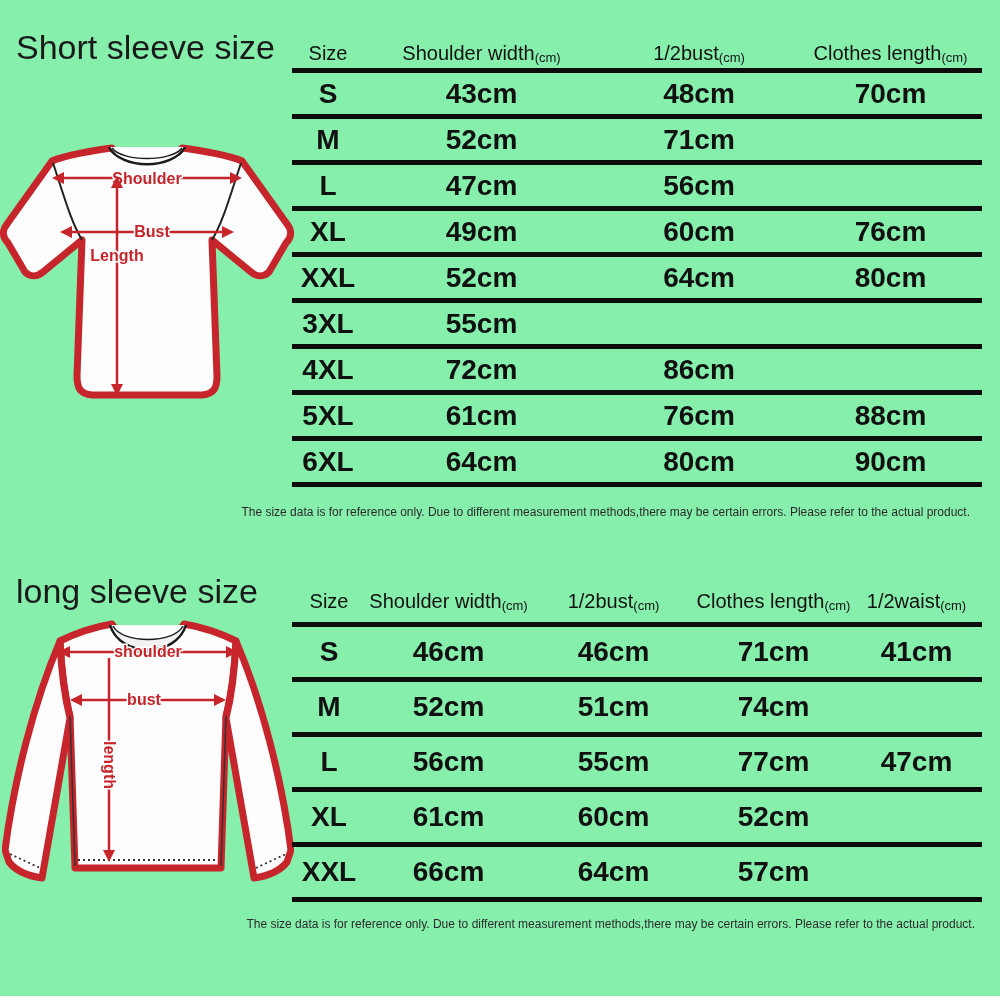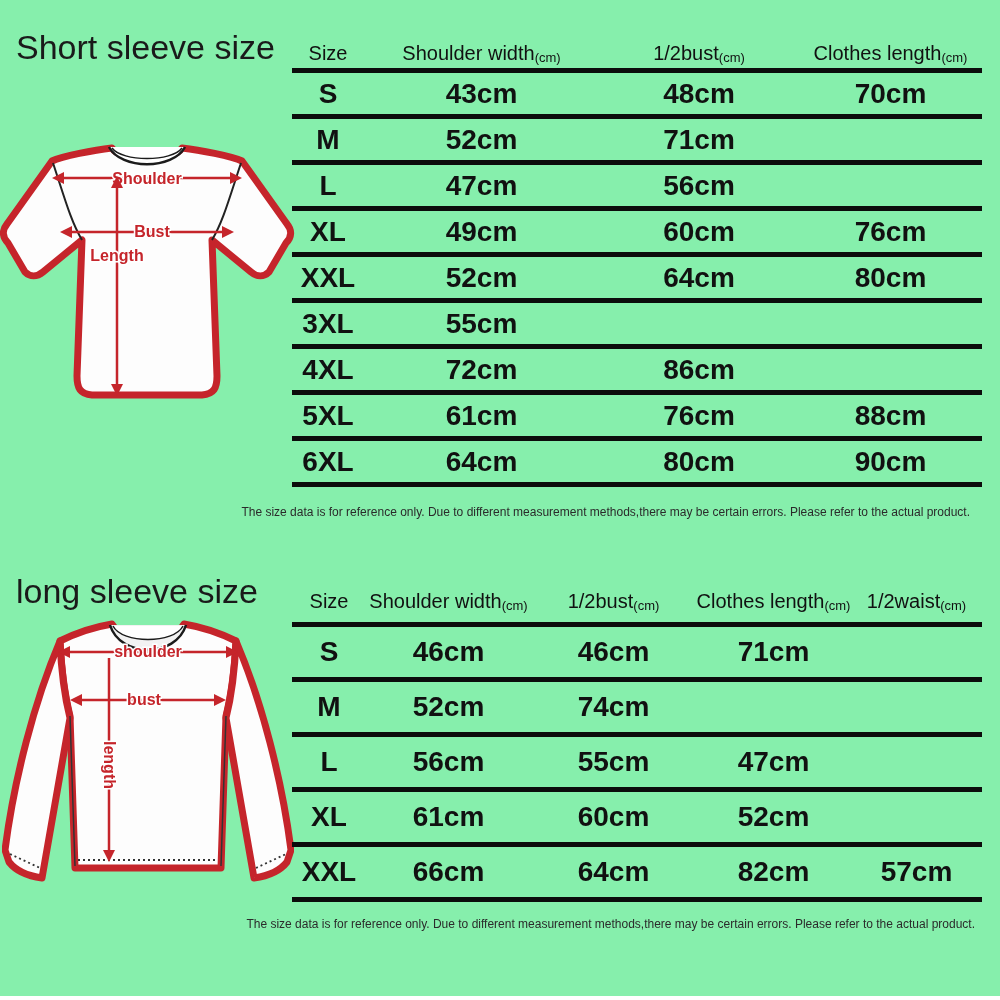"41cm" div.td { html: none -> <div>41cm</div> }
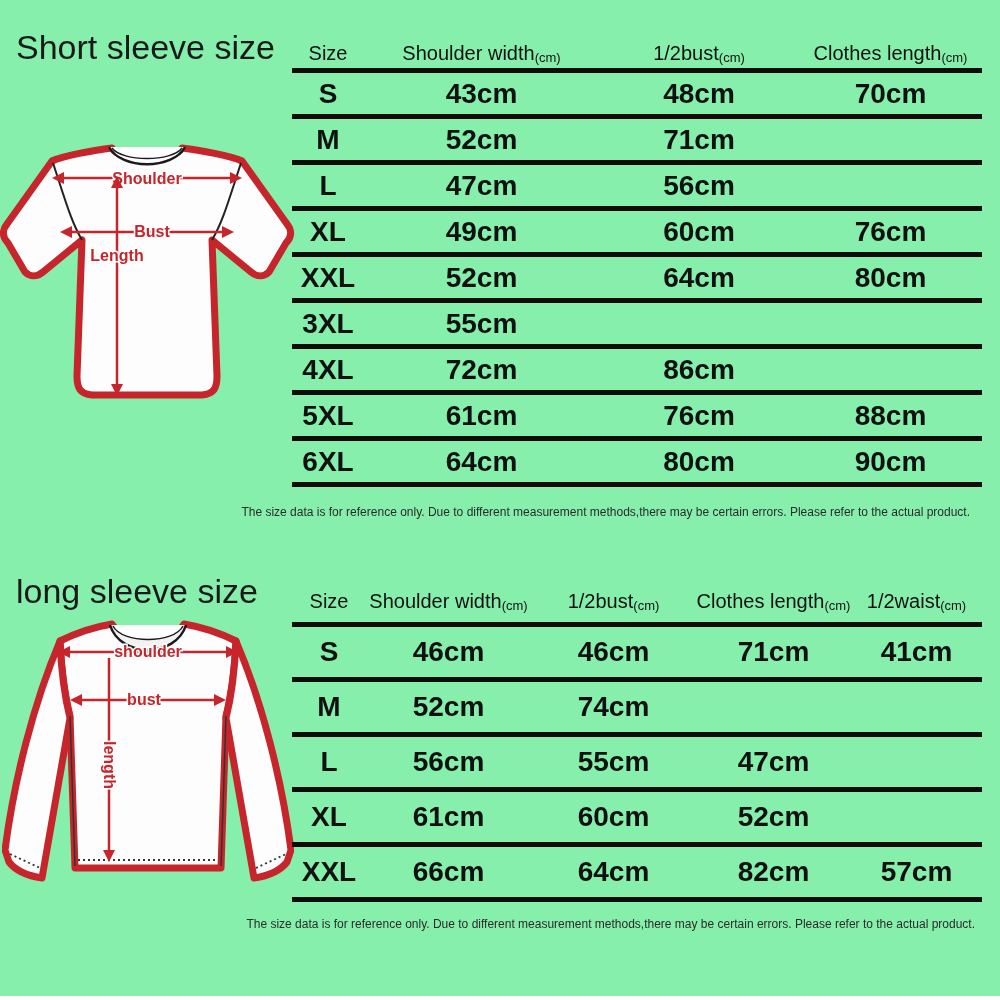"51cm" div.td { html: none -> <div>51cm</div> }
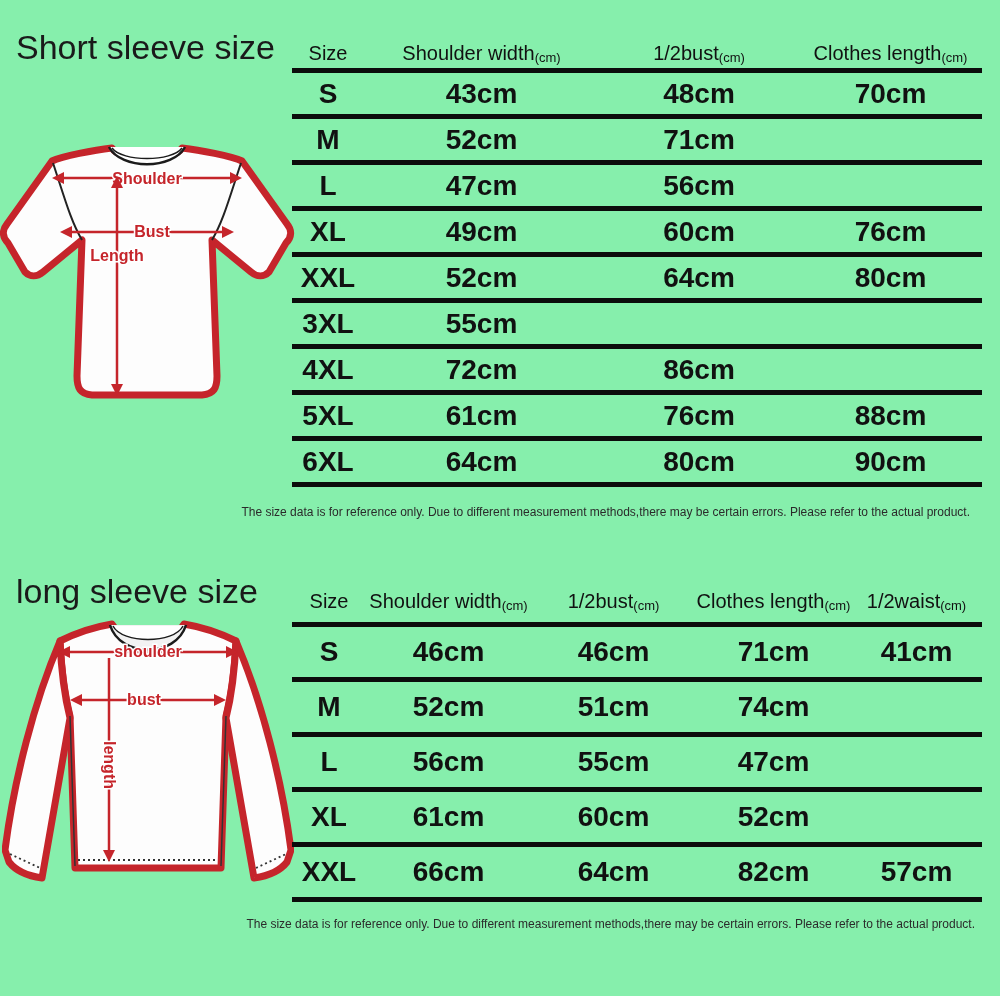"77cm" div.td { html: none -> <div>77cm</div> }
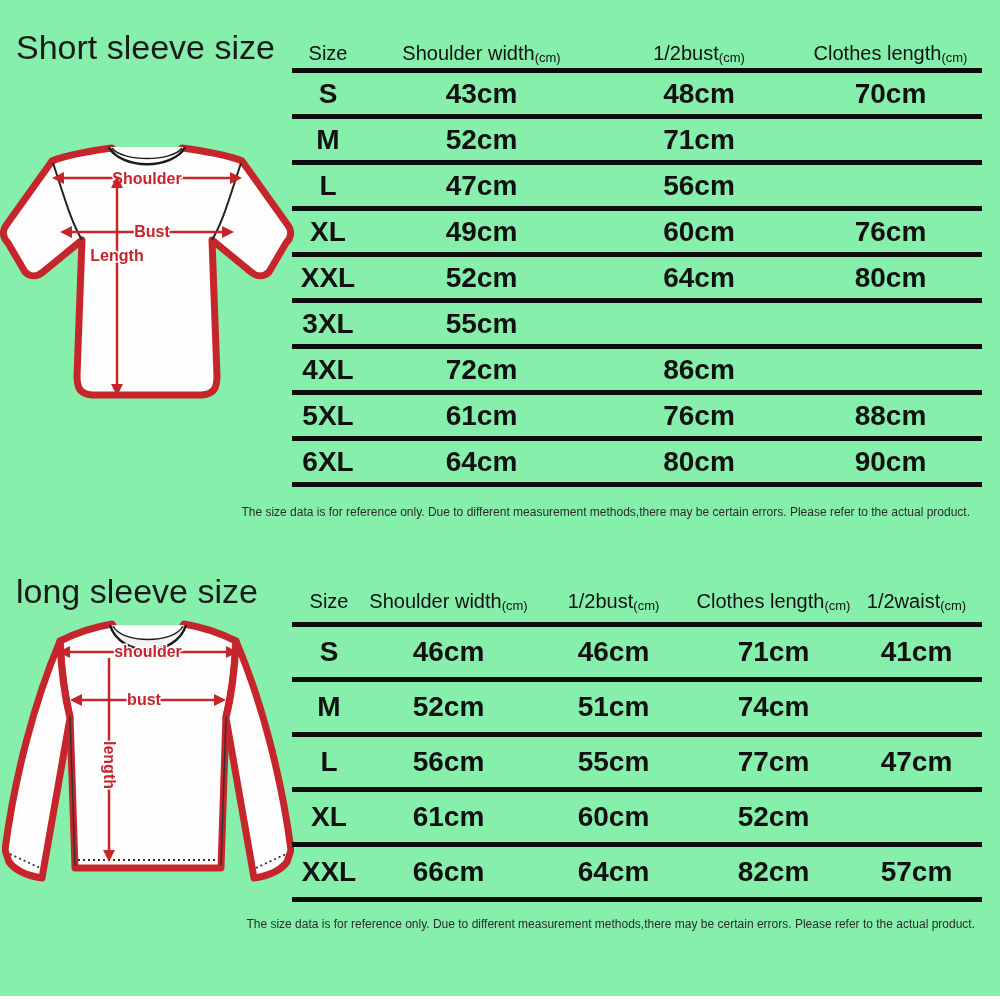"82cm" div.td { html: <div>82cm</div> -> none }
